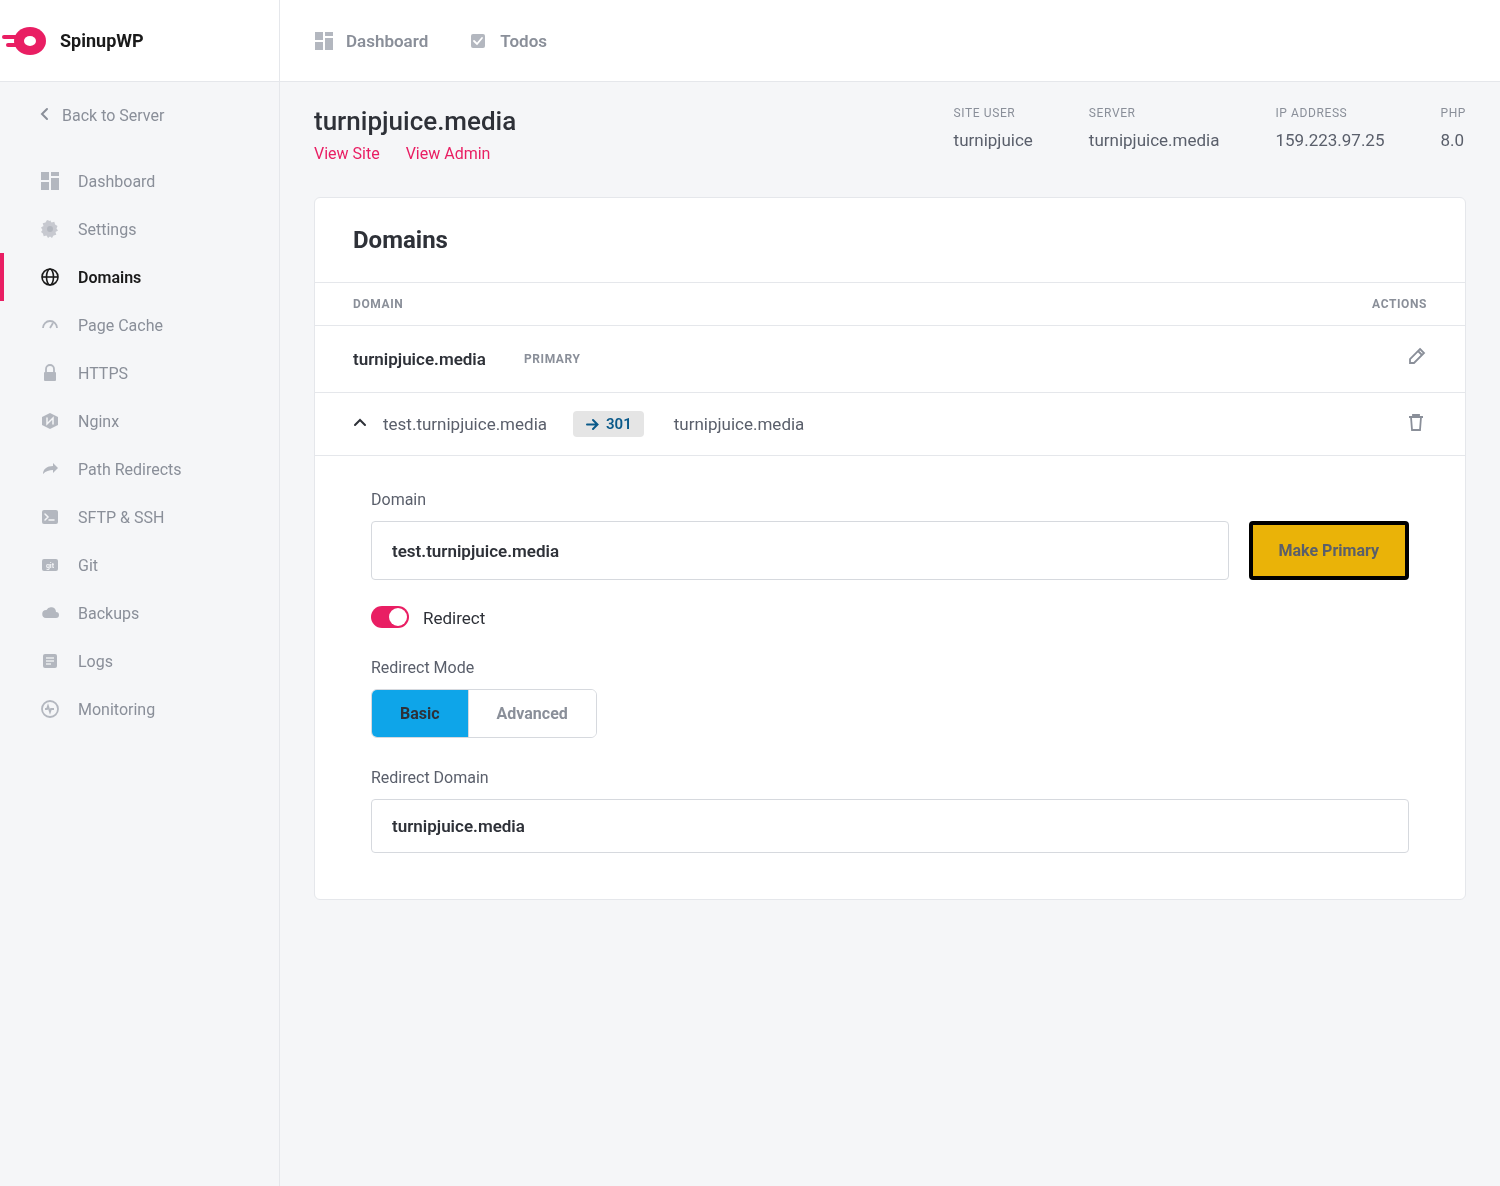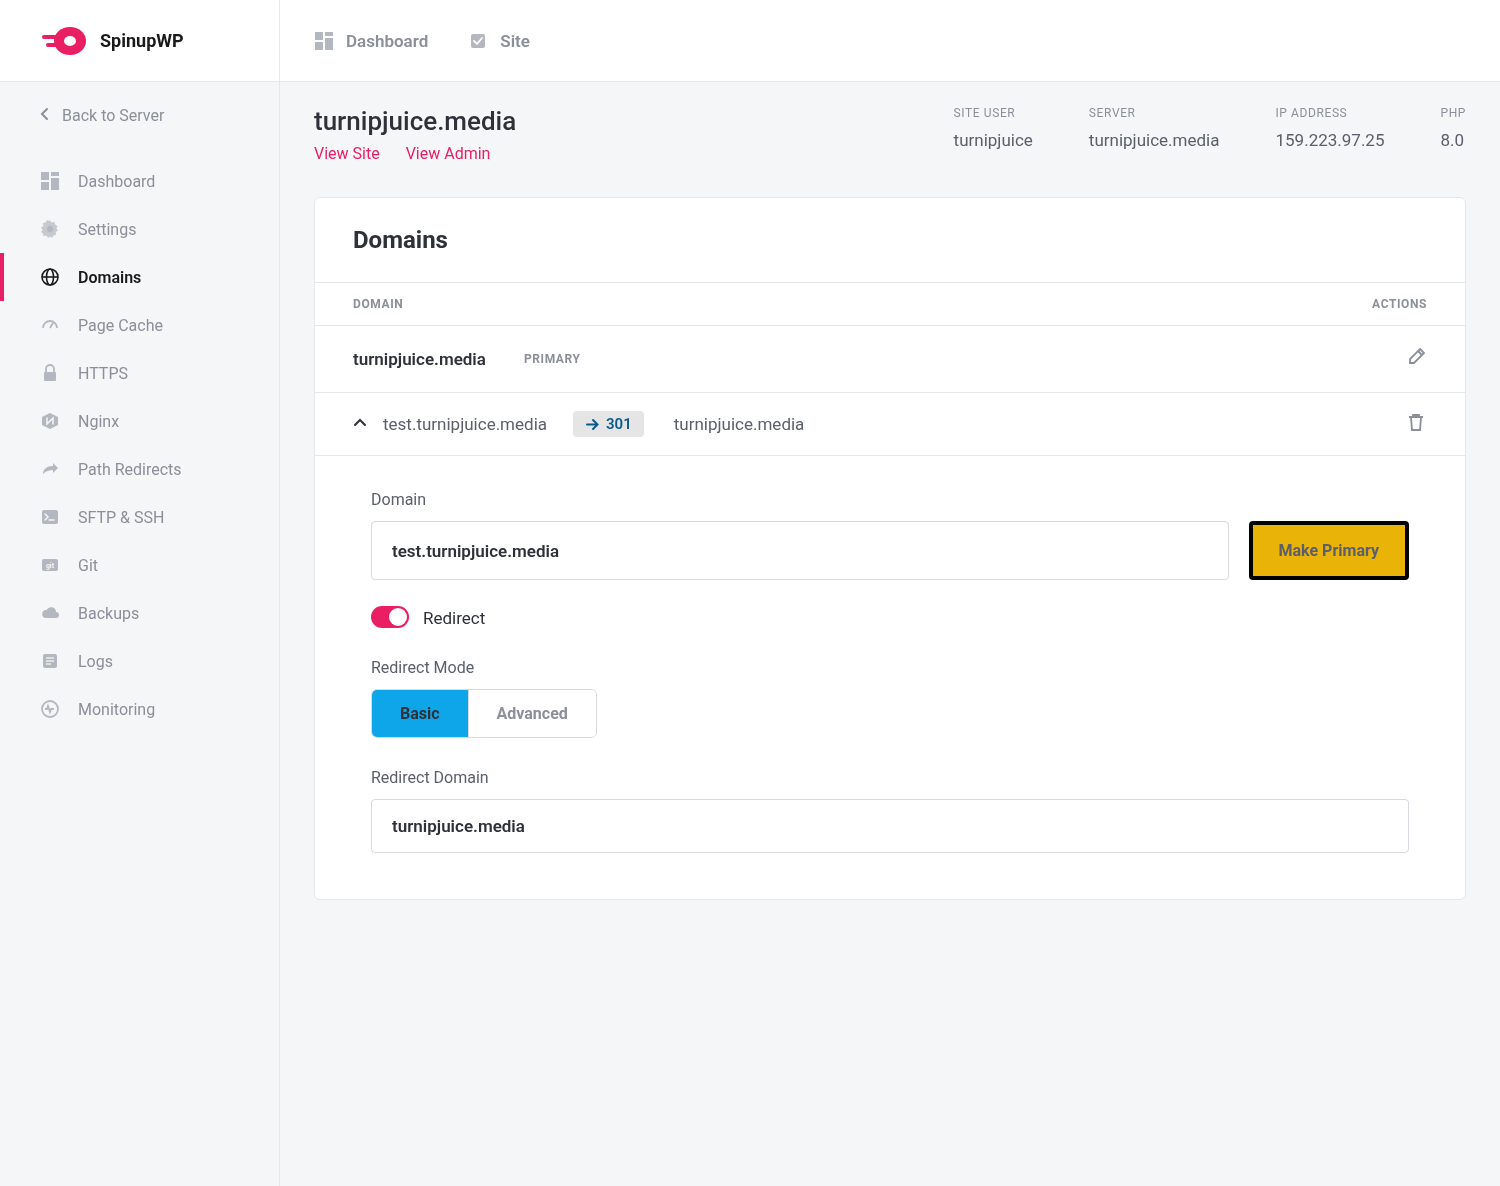"SpinupWP" .logo-area { padding-left: 40px -> none }
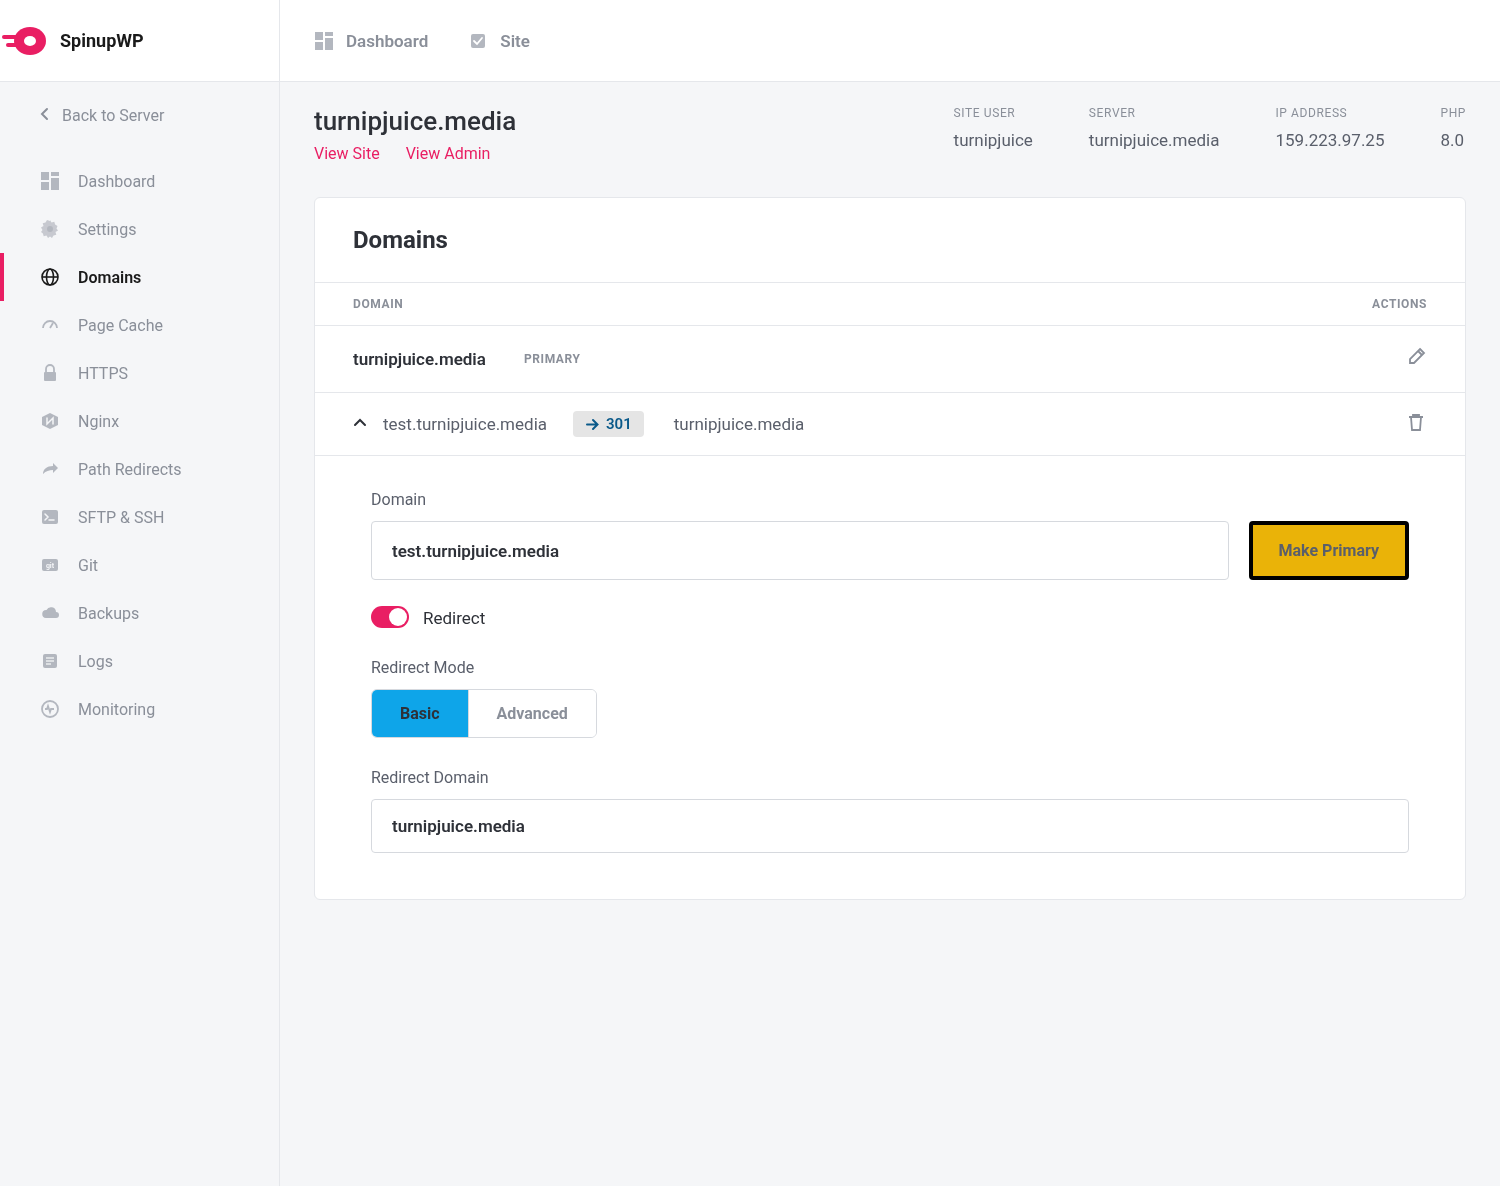"Site" span { text: Site -> Todos }
